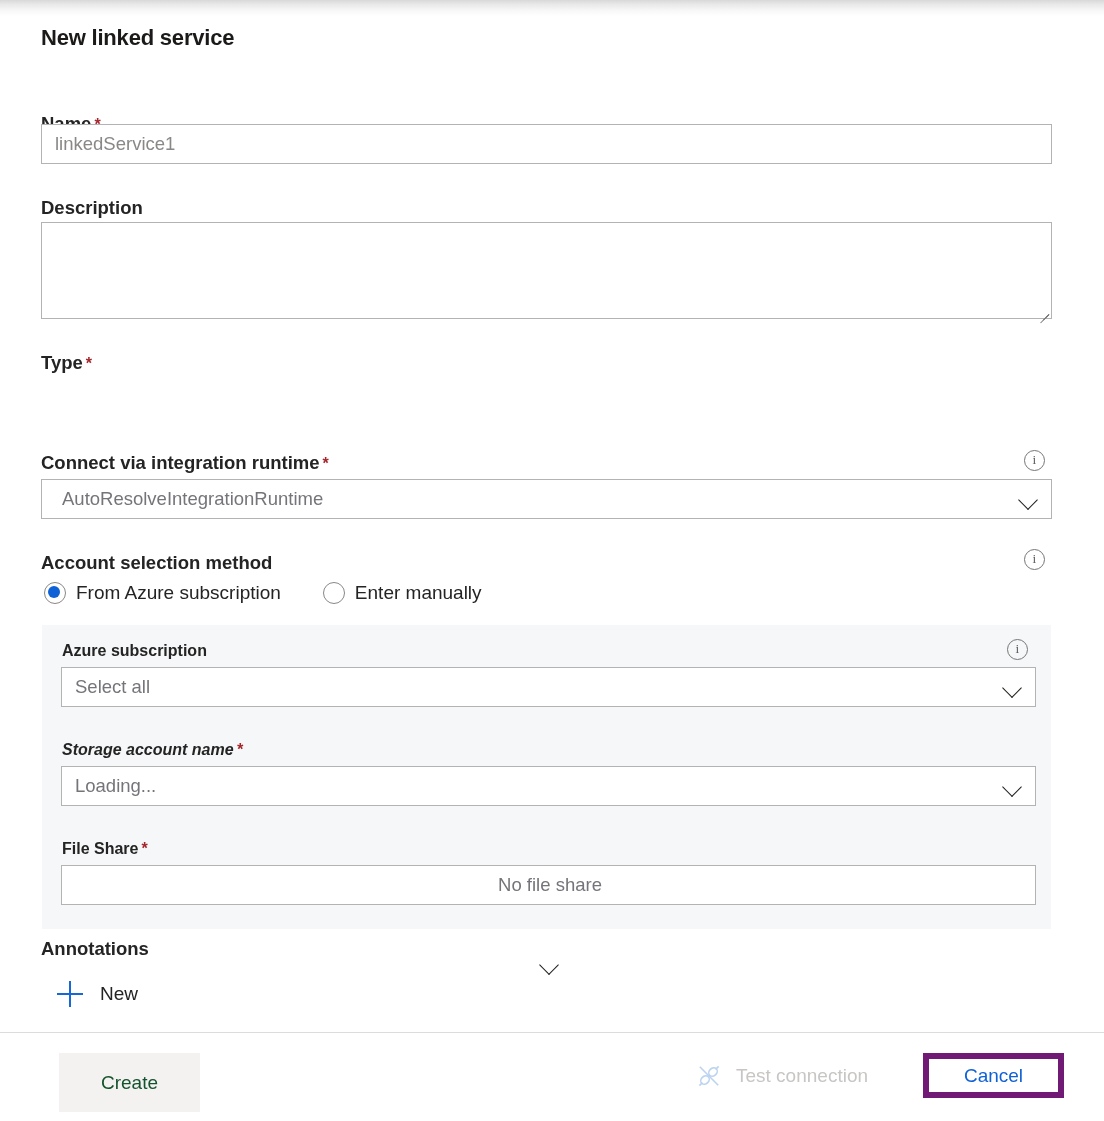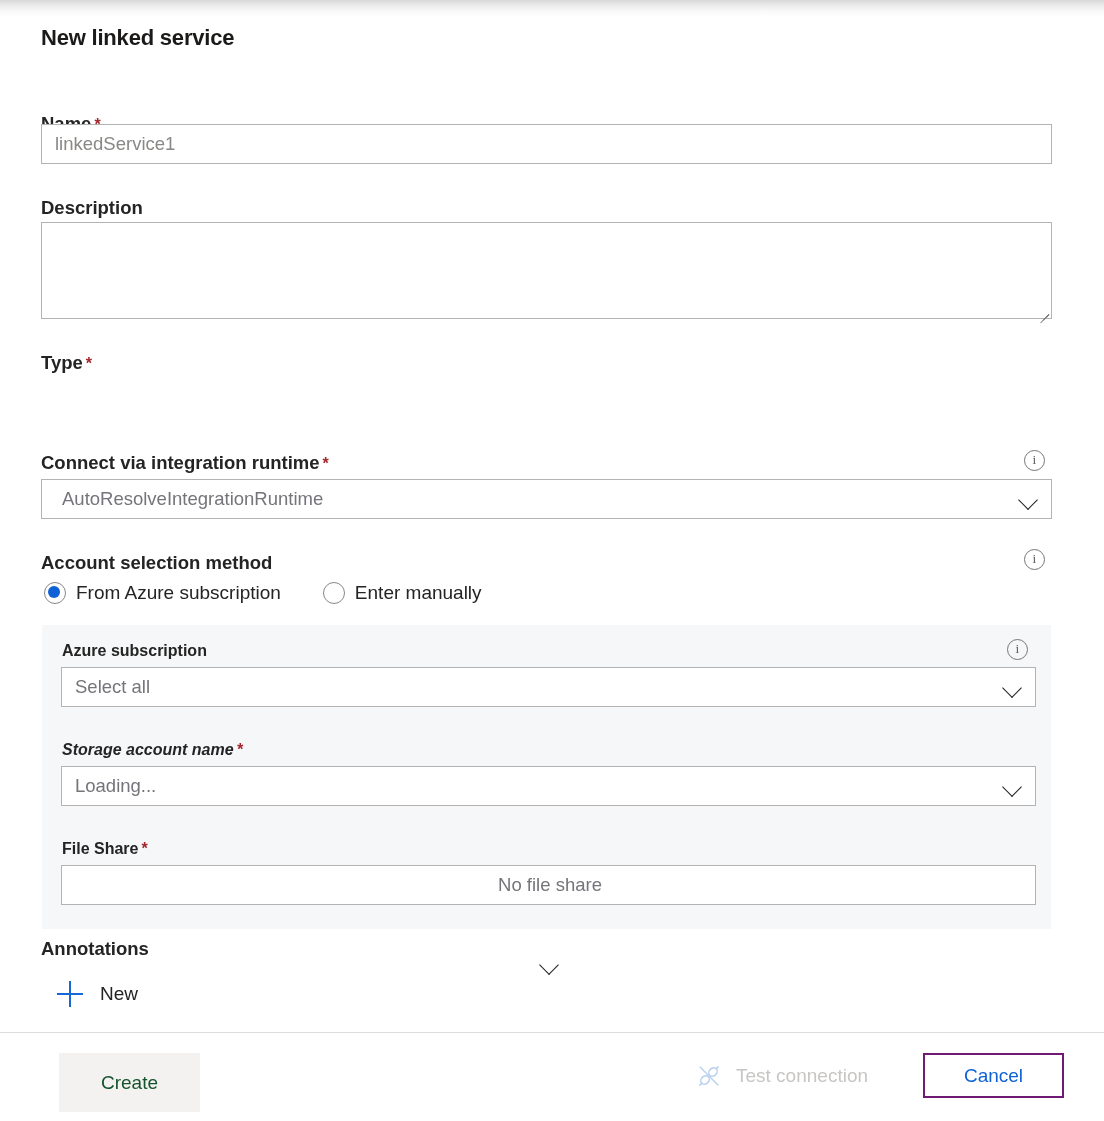"Cancel" .btn-cancel { border: 2px solid #701a75 -> 6px solid #701a75 }
